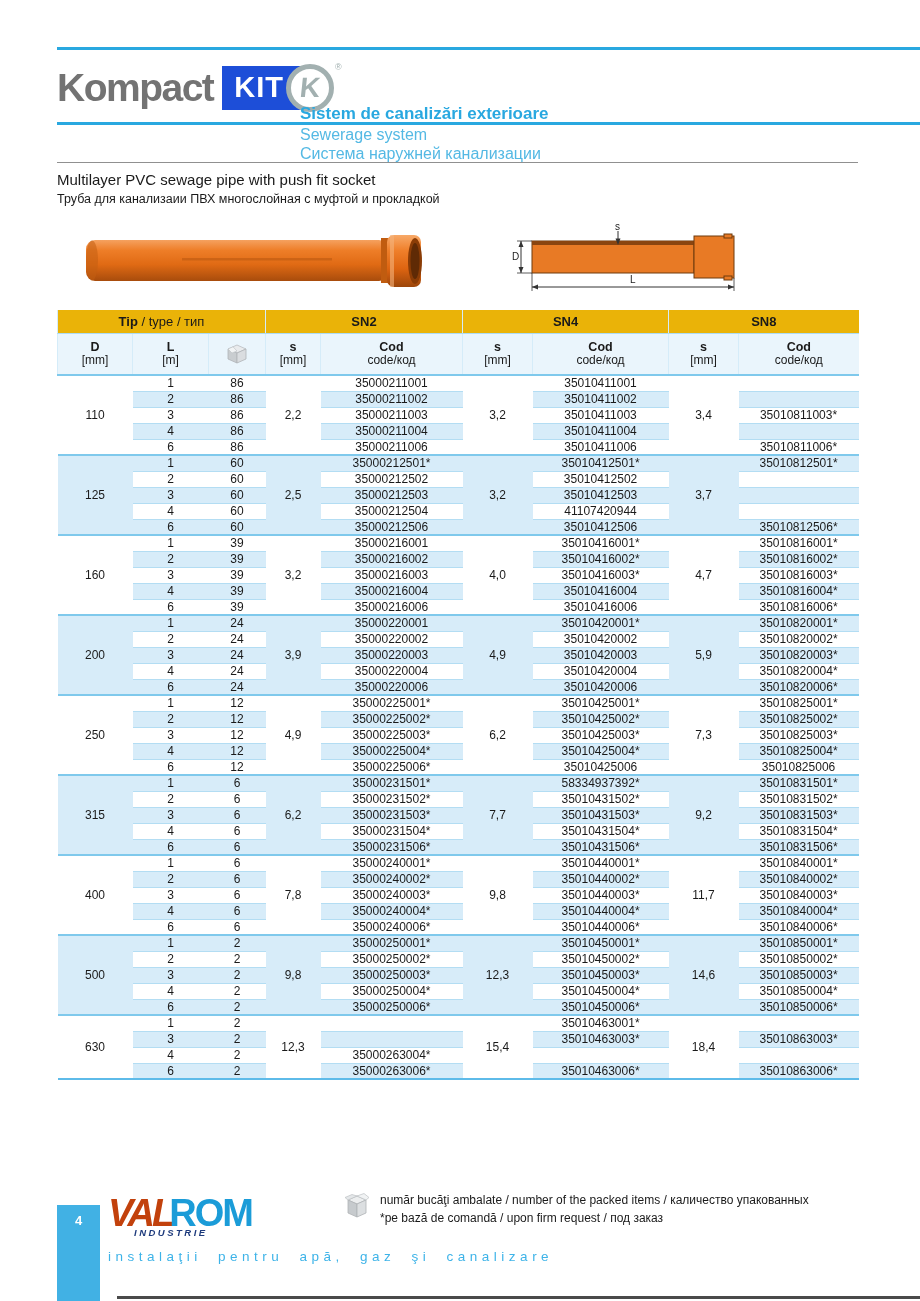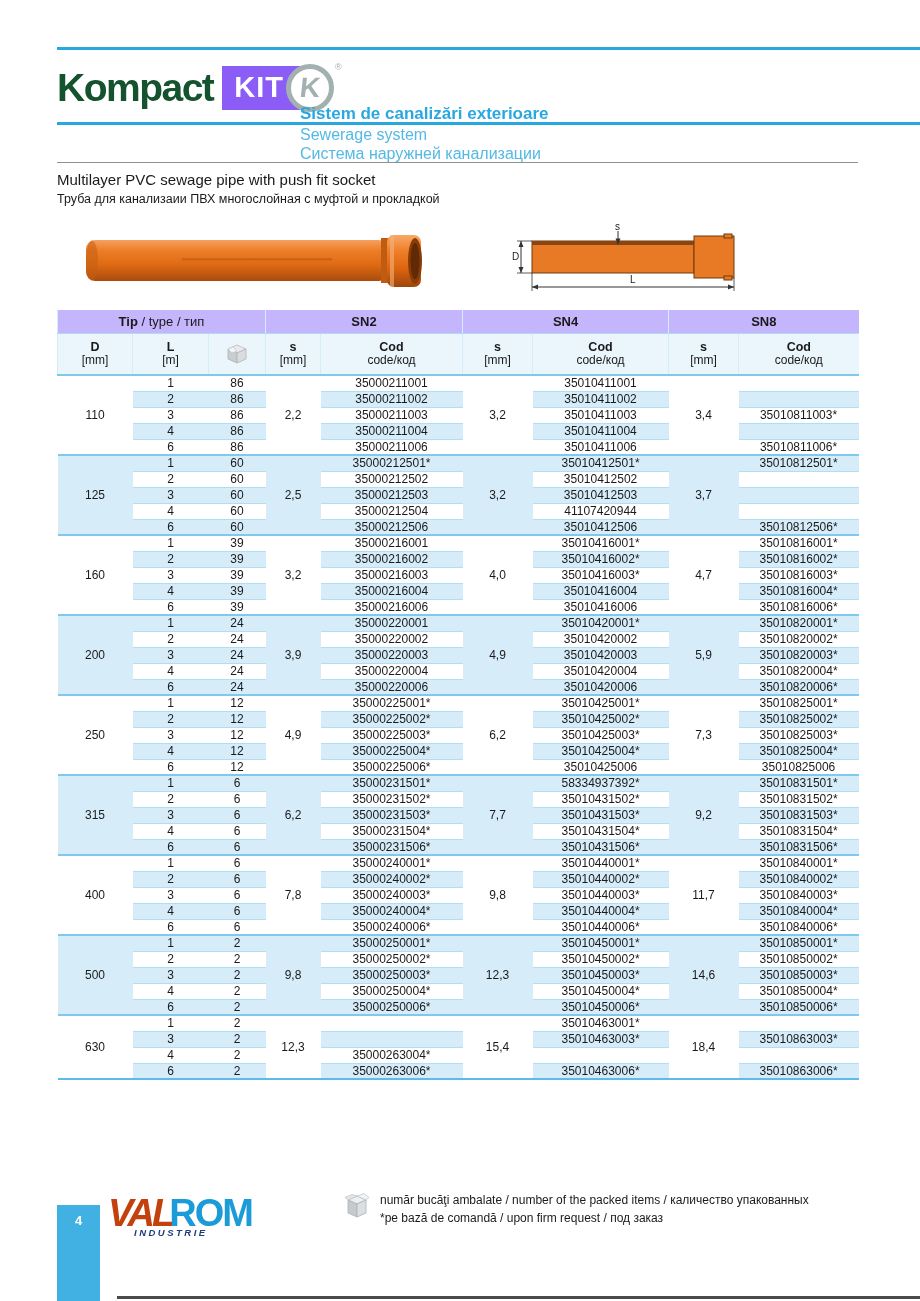"Kompact" .kompact { color: #14532d -> #737373 }
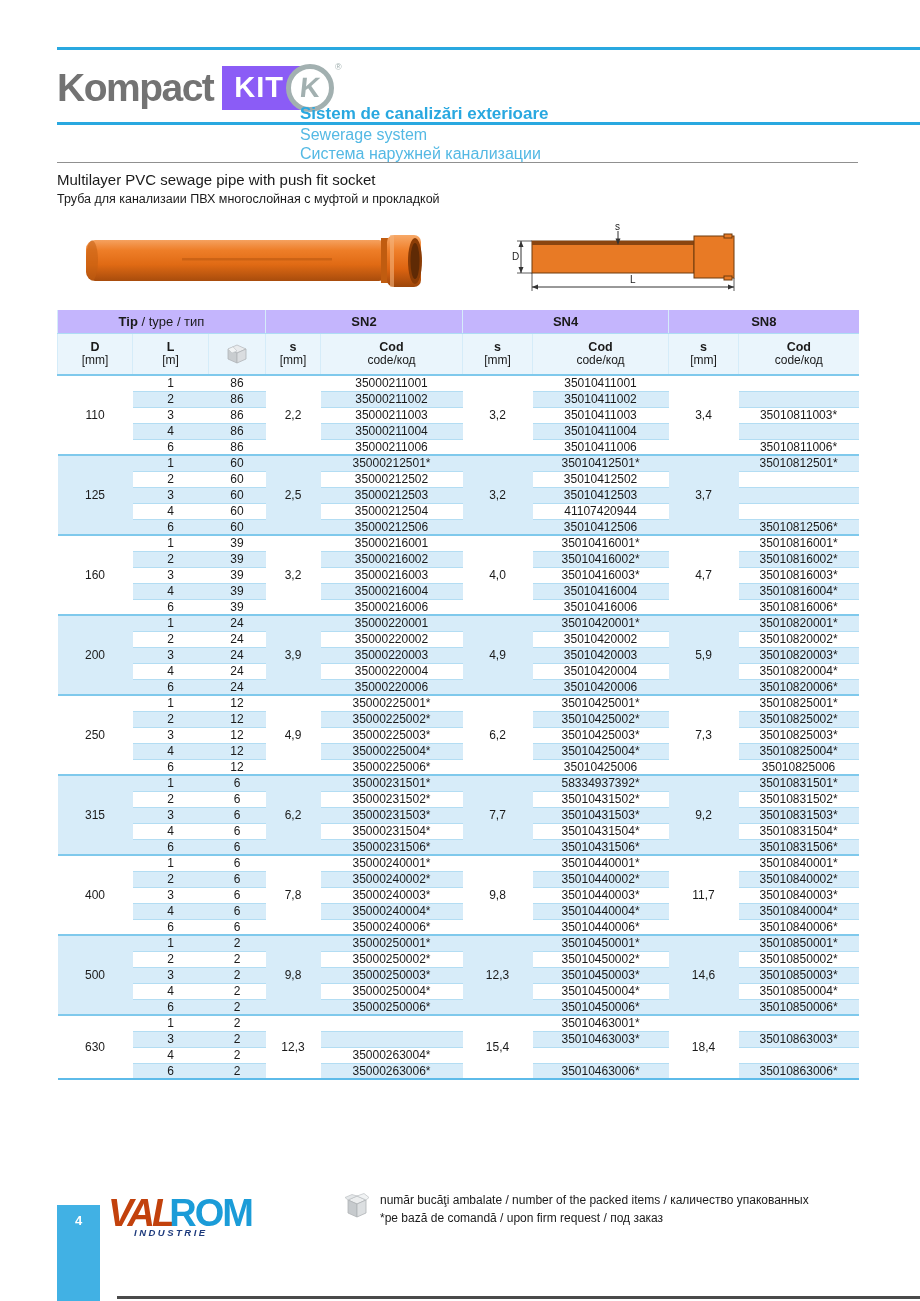"KIT" .kit-box { background: #8b5cf6 -> #1d4ed8 }
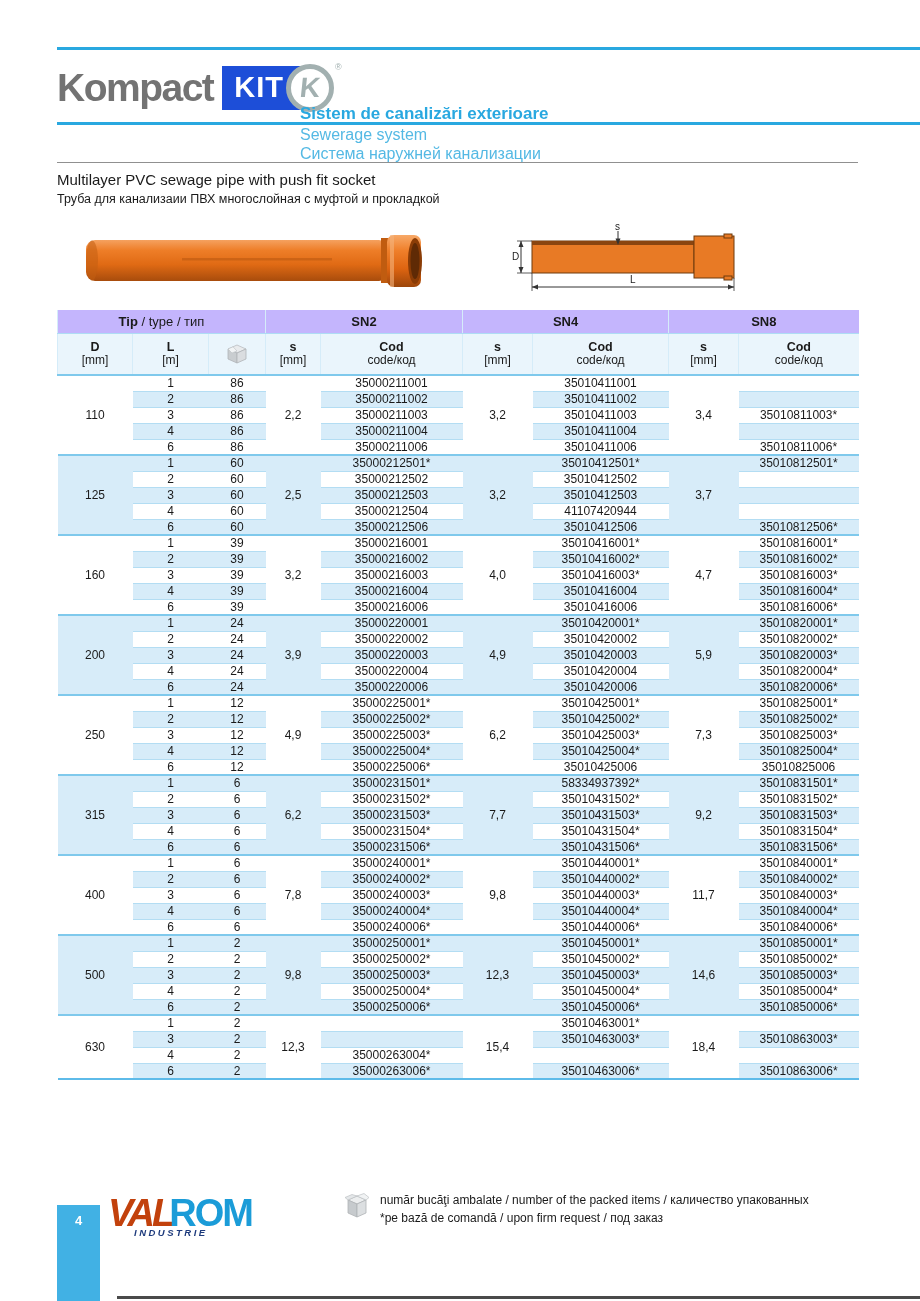"Tip / type / тип" thead tr.grp th { background: #c4b5fd -> #eab308 }
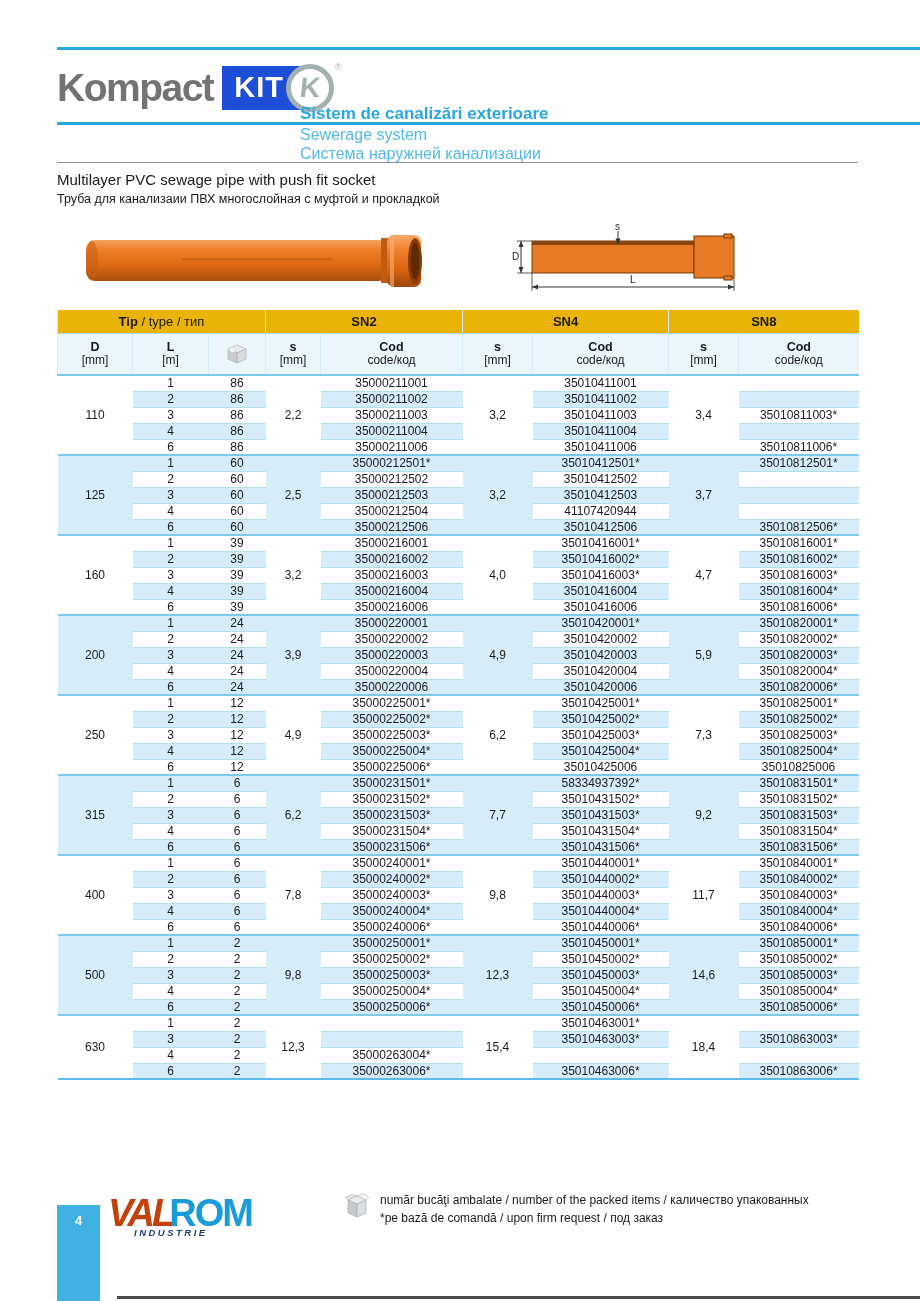"instalaţii pentru apă, gaz şi" div.tagline { html: none -> <div>instalaţii pentru apă, gaz şi canalizare</div> }
